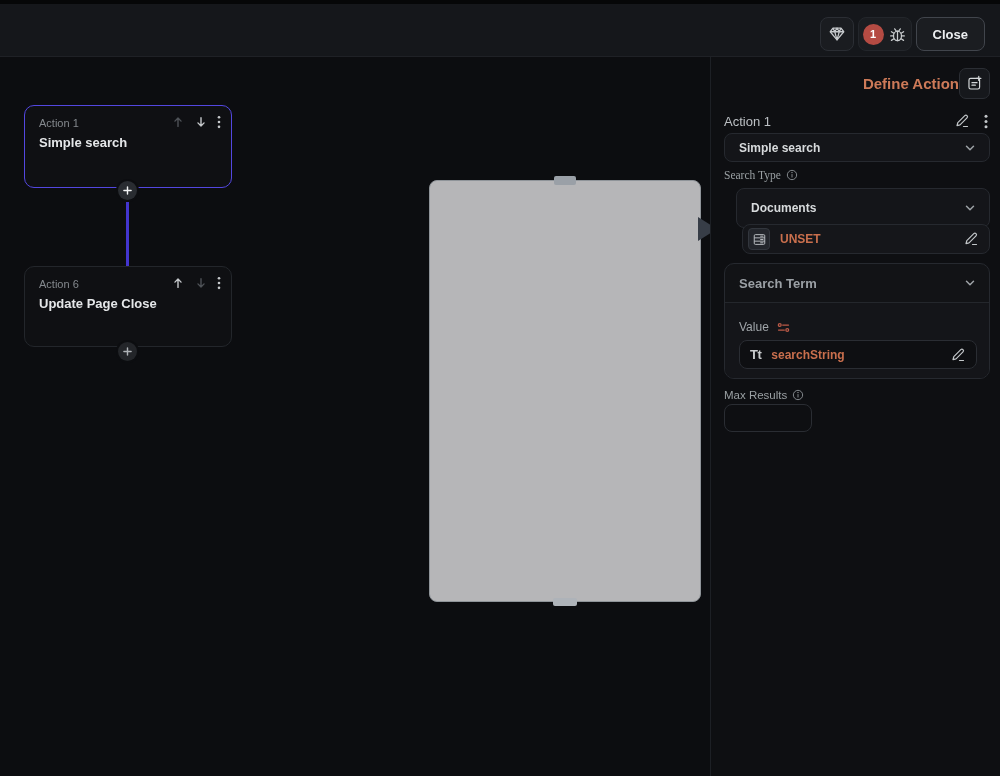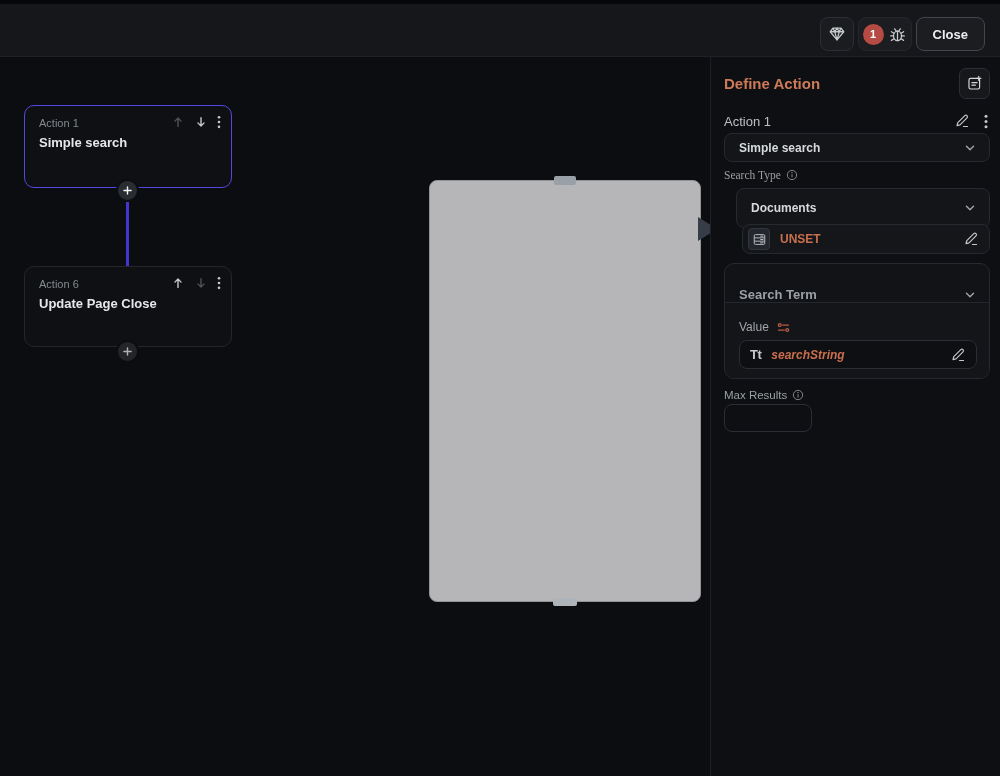"Define Action" .sb-title-row { justify-content: space-between -> flex-end }
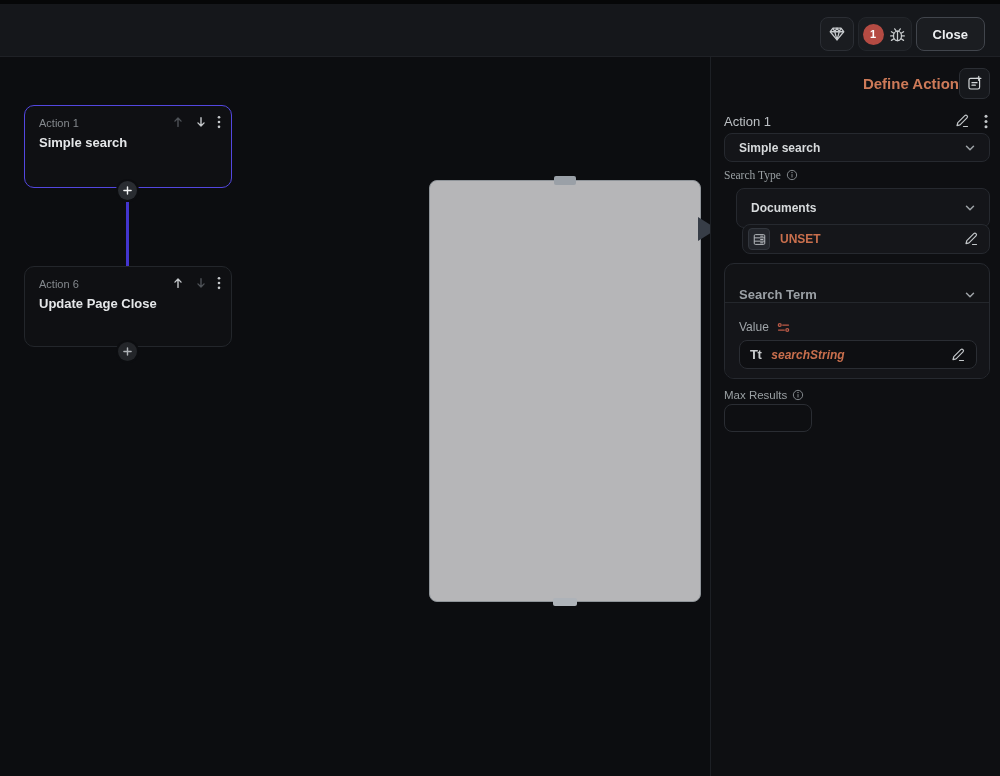"Search Term" .term-head { align-items: flex-end -> center }
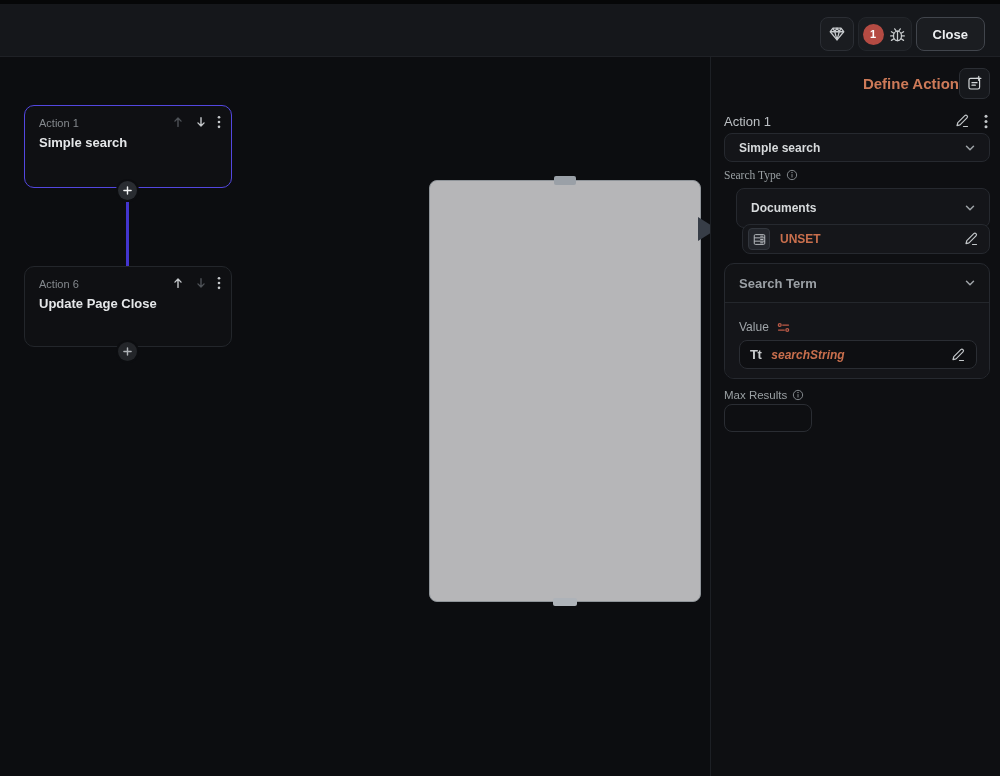"searchString" .value-text { font-style: italic -> none }
